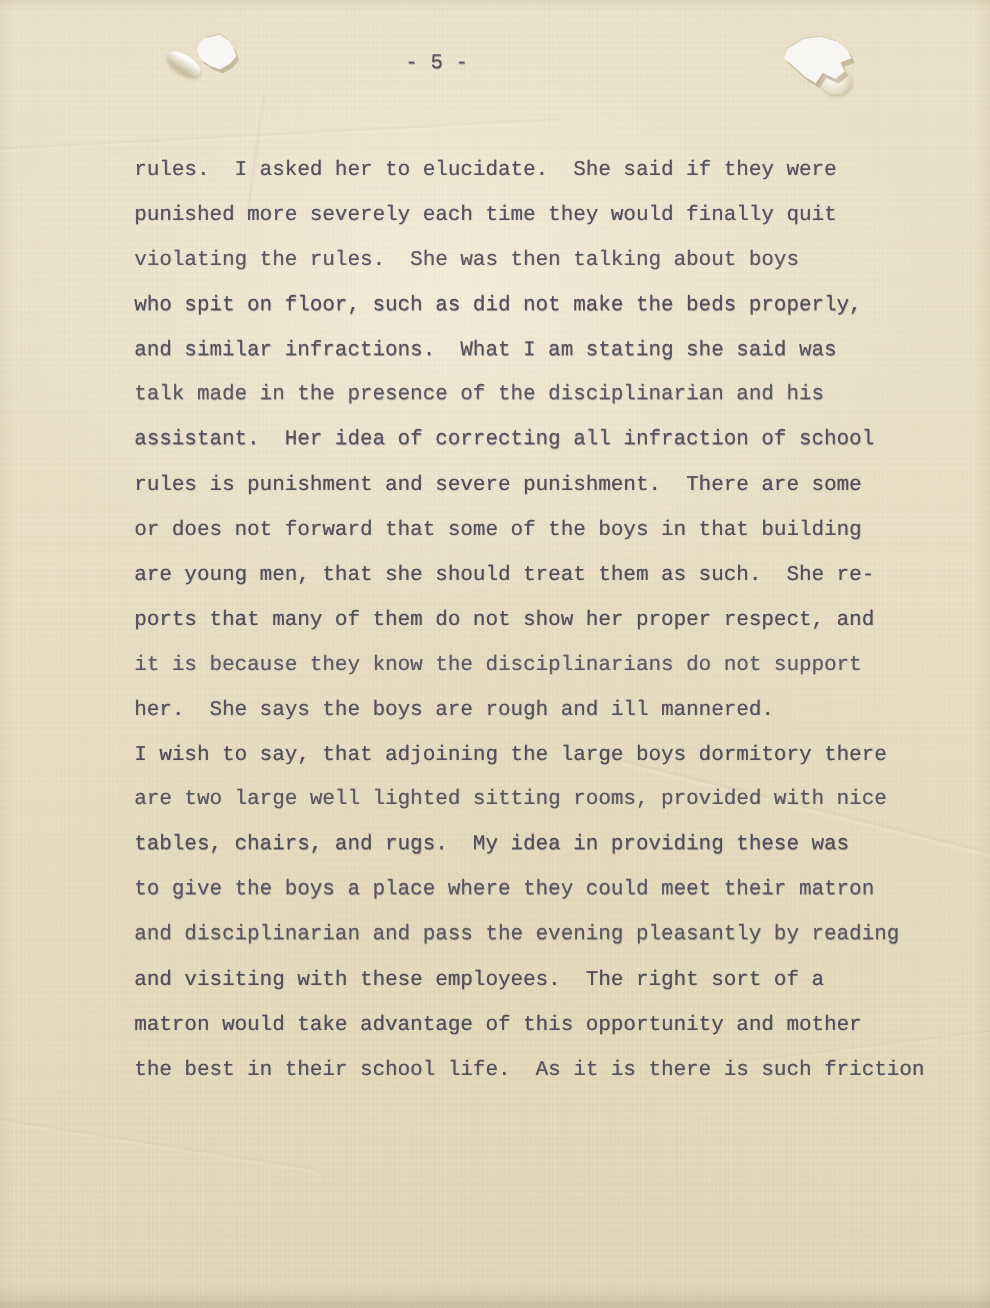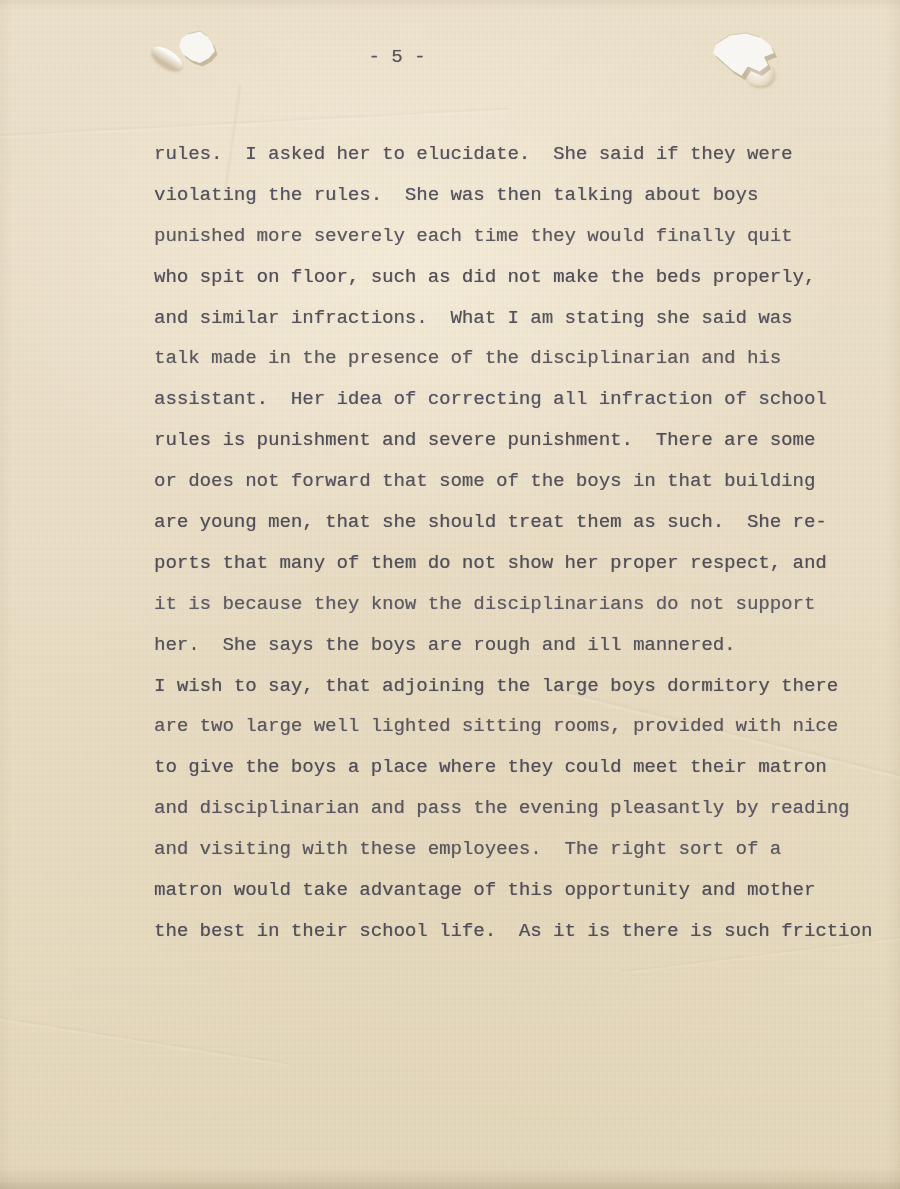"rules. I asked her to" .tline { margin-left: 32px -> none }
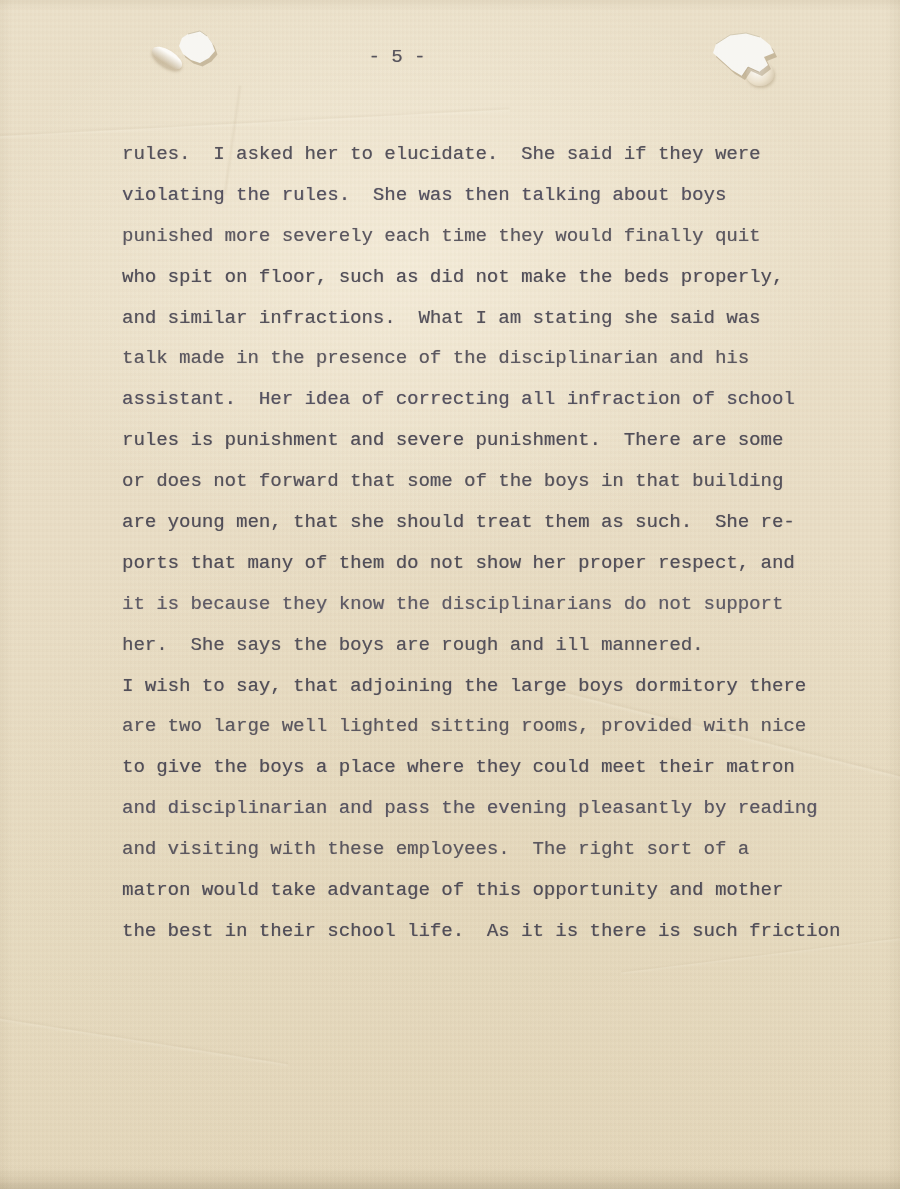"violating the rules. She was" div.tline { order: before "punished more severely each time" -> after "punished more severely each time" }
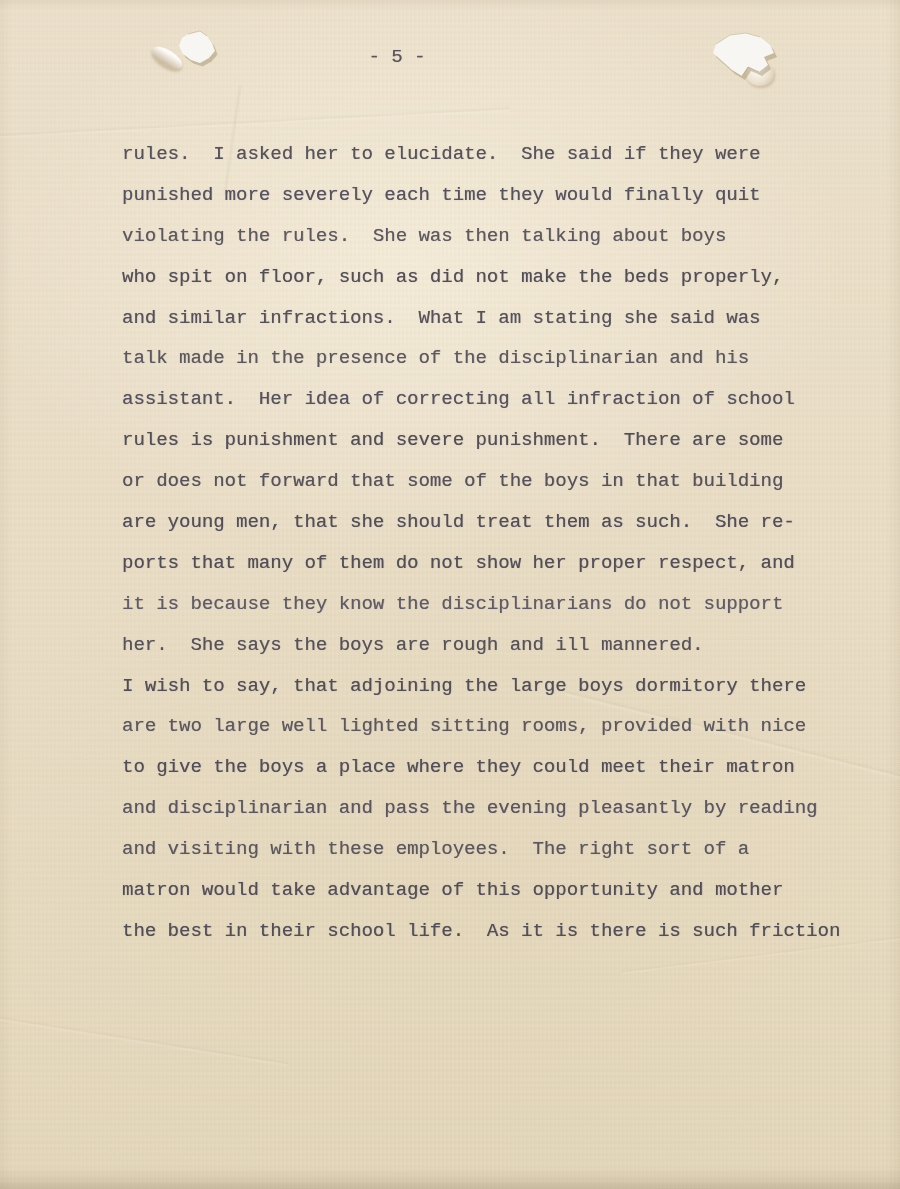"tables, chairs, and rugs. My" div.tline { html: none -> <div>tables, chairs, and rugs. My idea in providing these was</div> }
